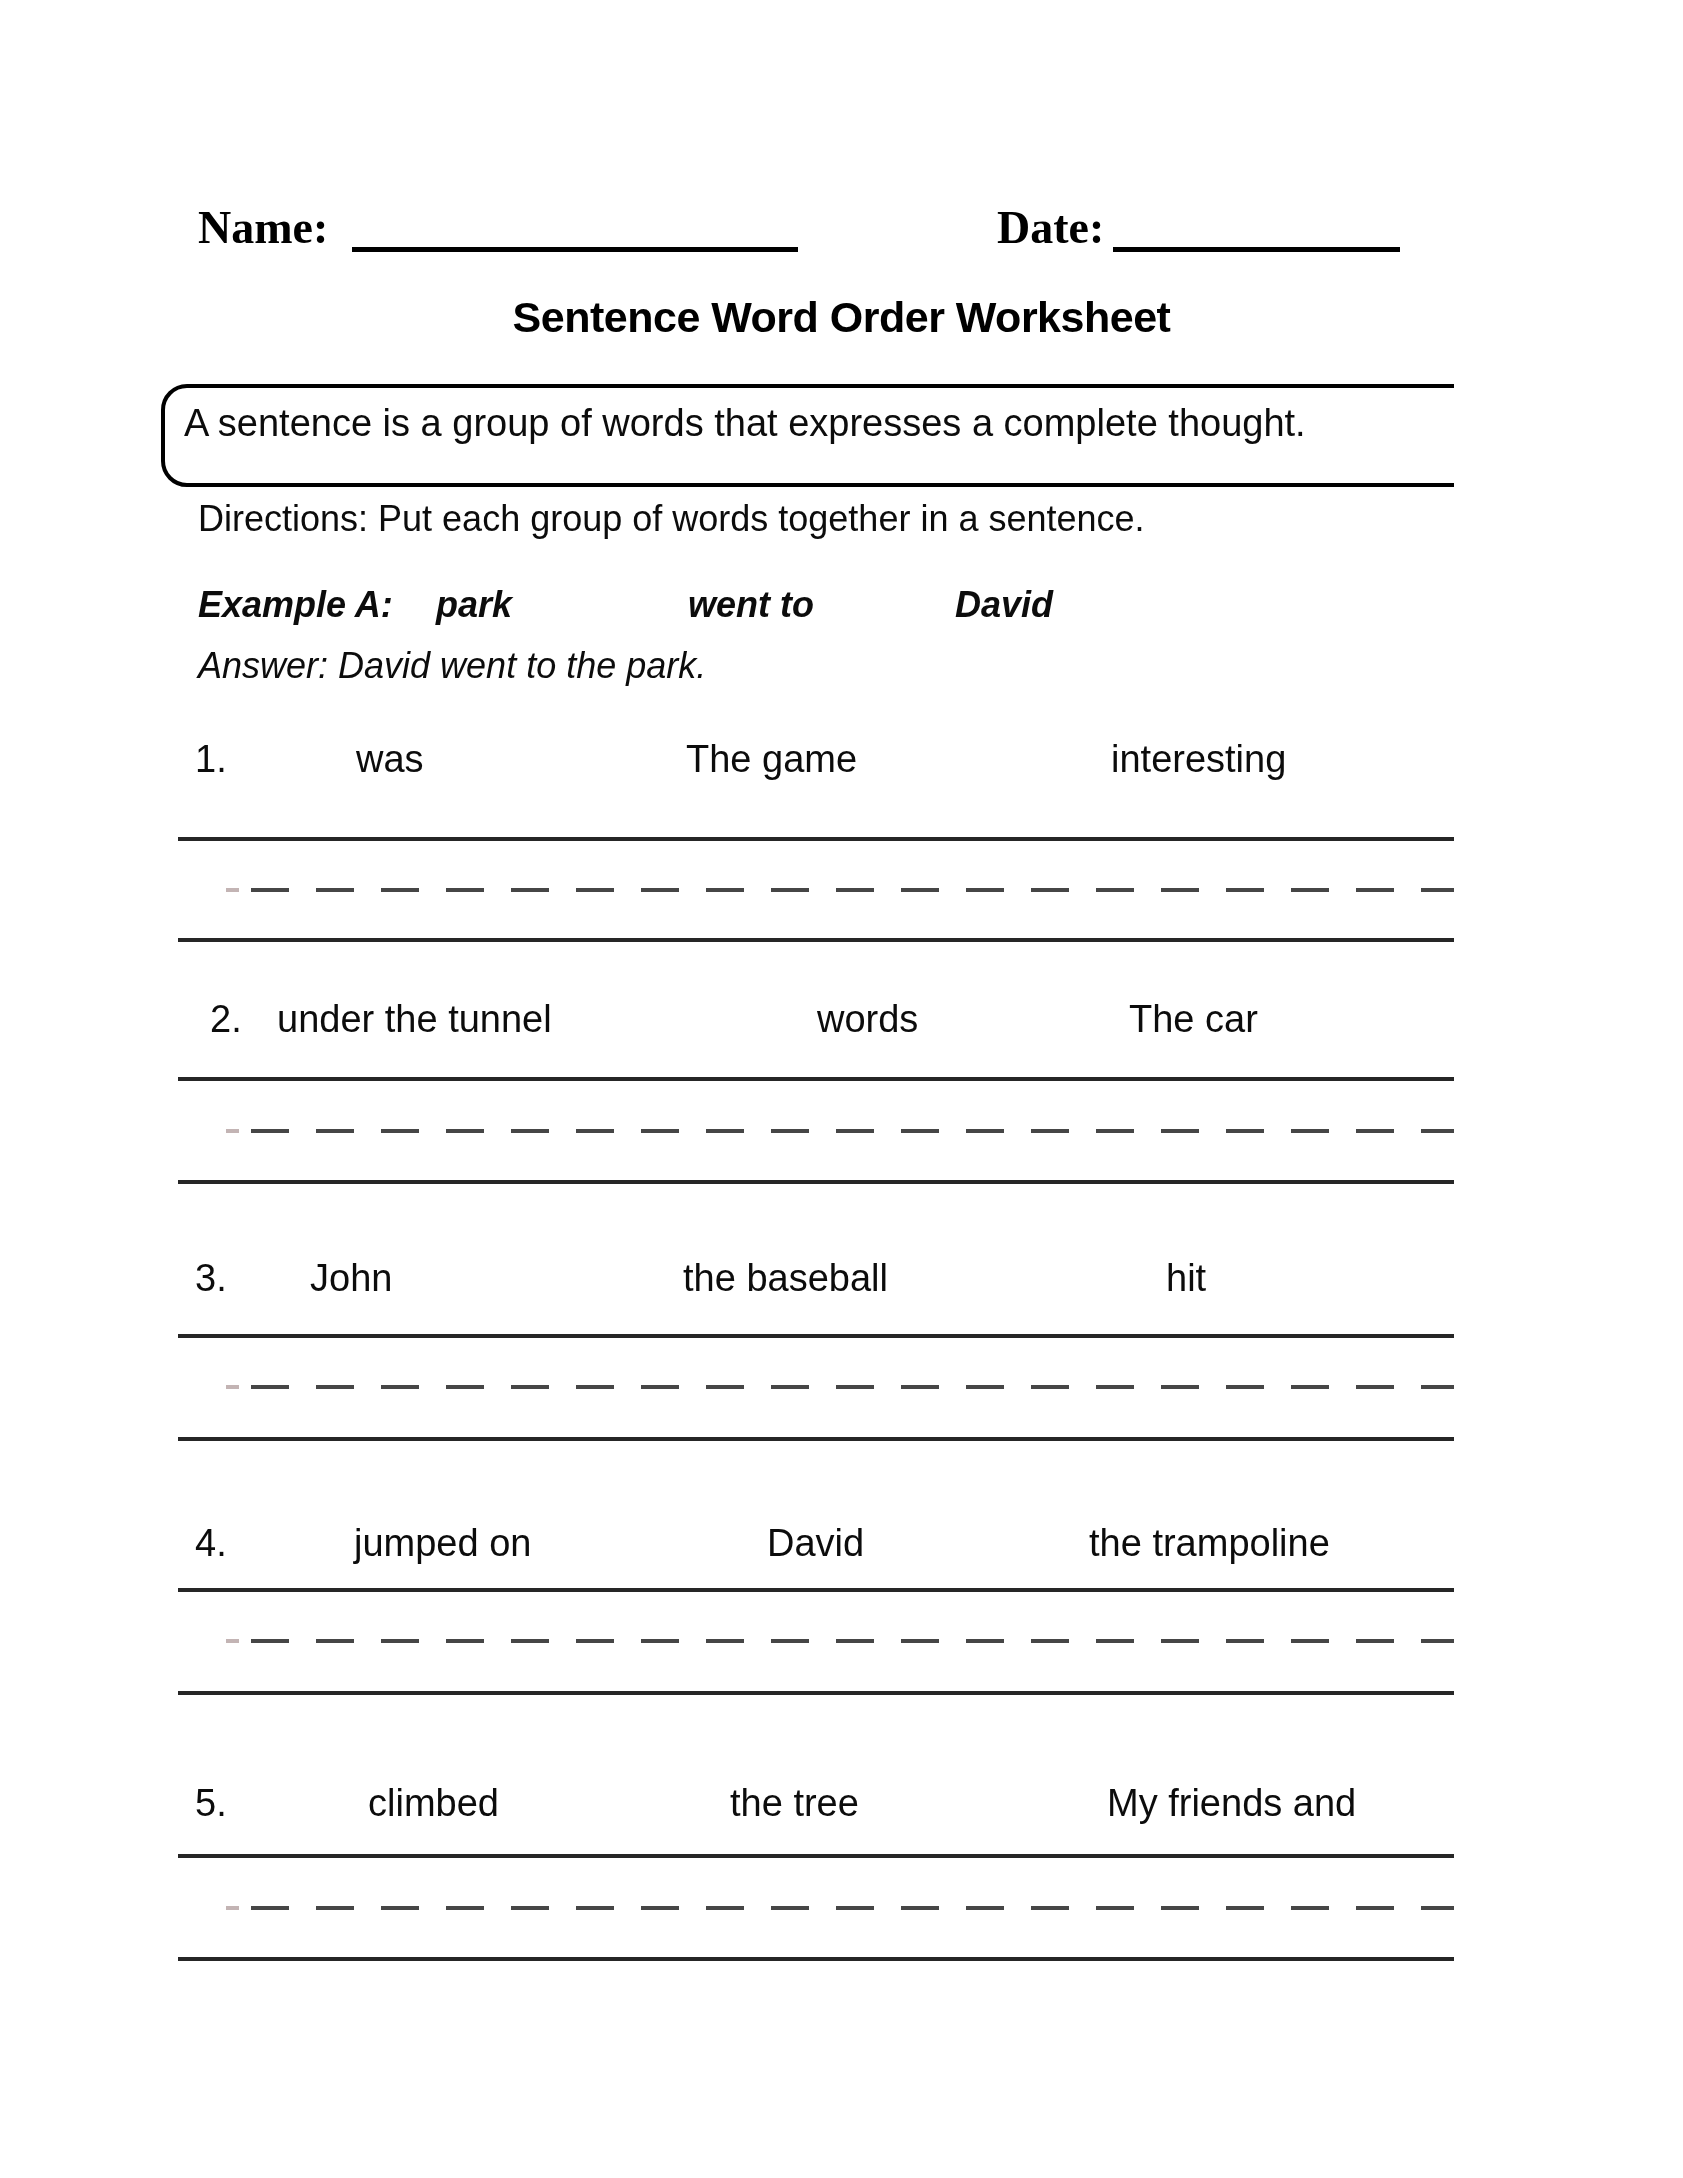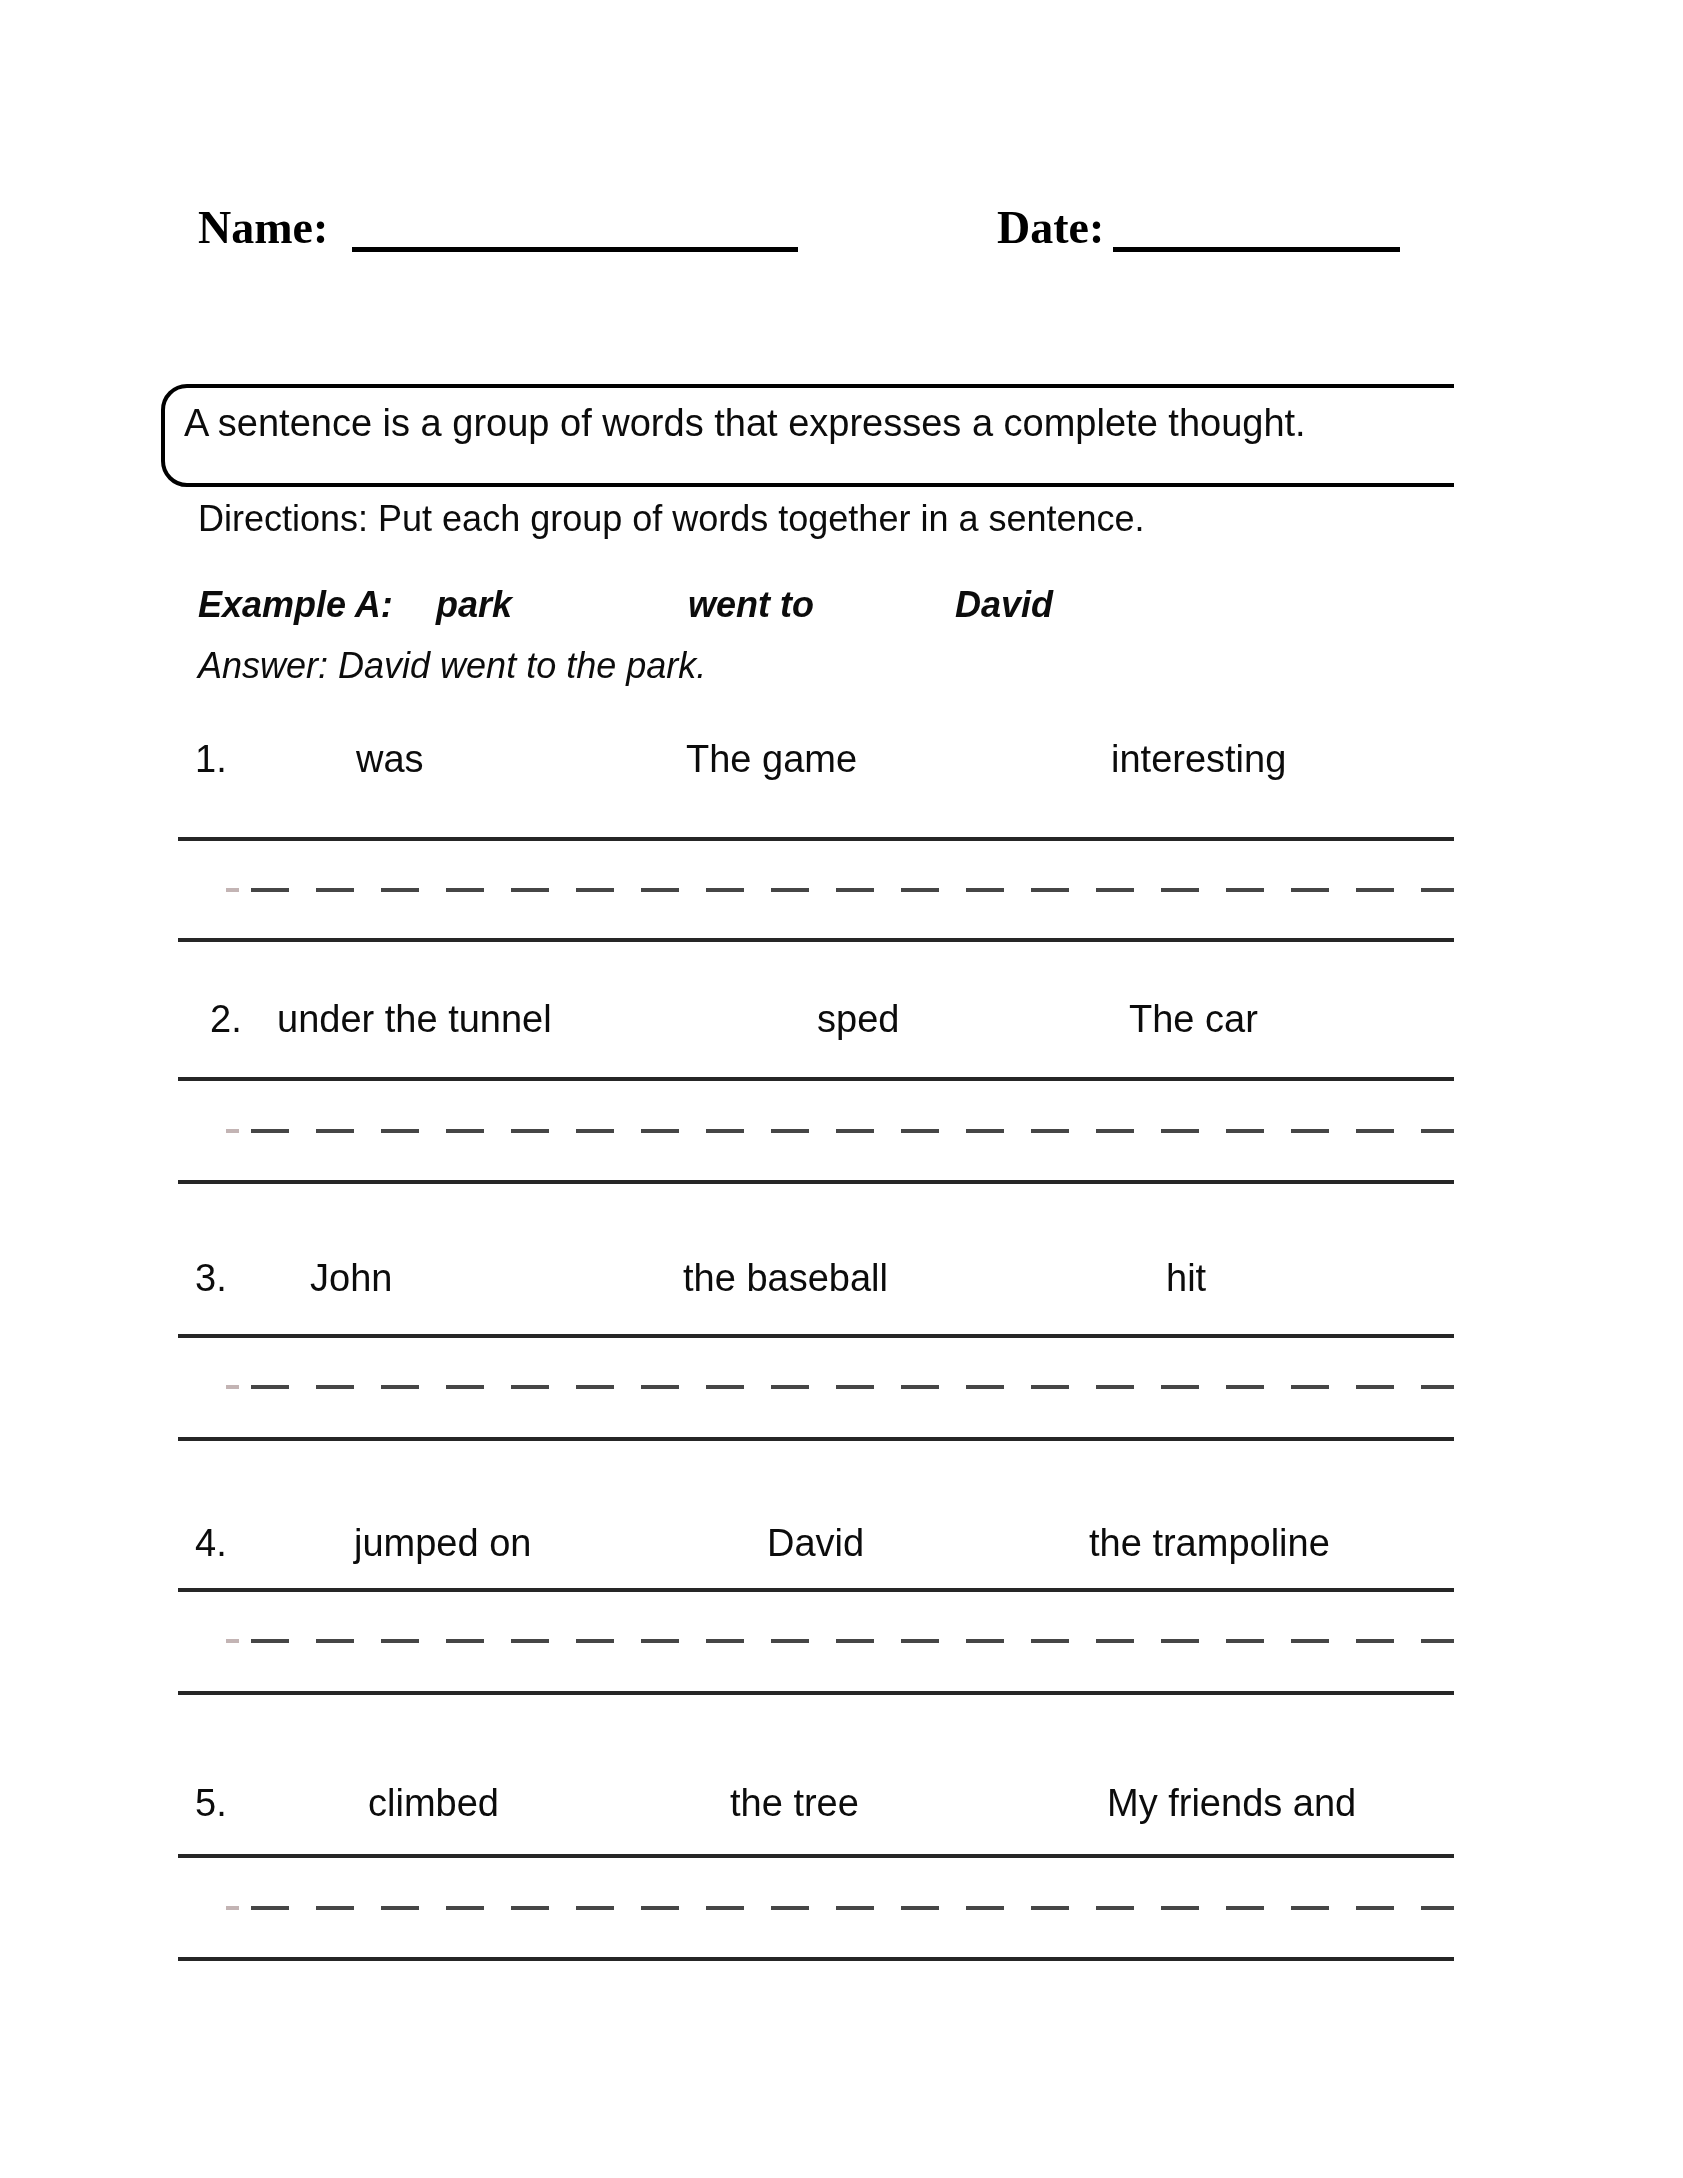"Sentence Word Order Worksheet" div.abs { html: none -> <div>Sentence Word Order Worksheet</div> }
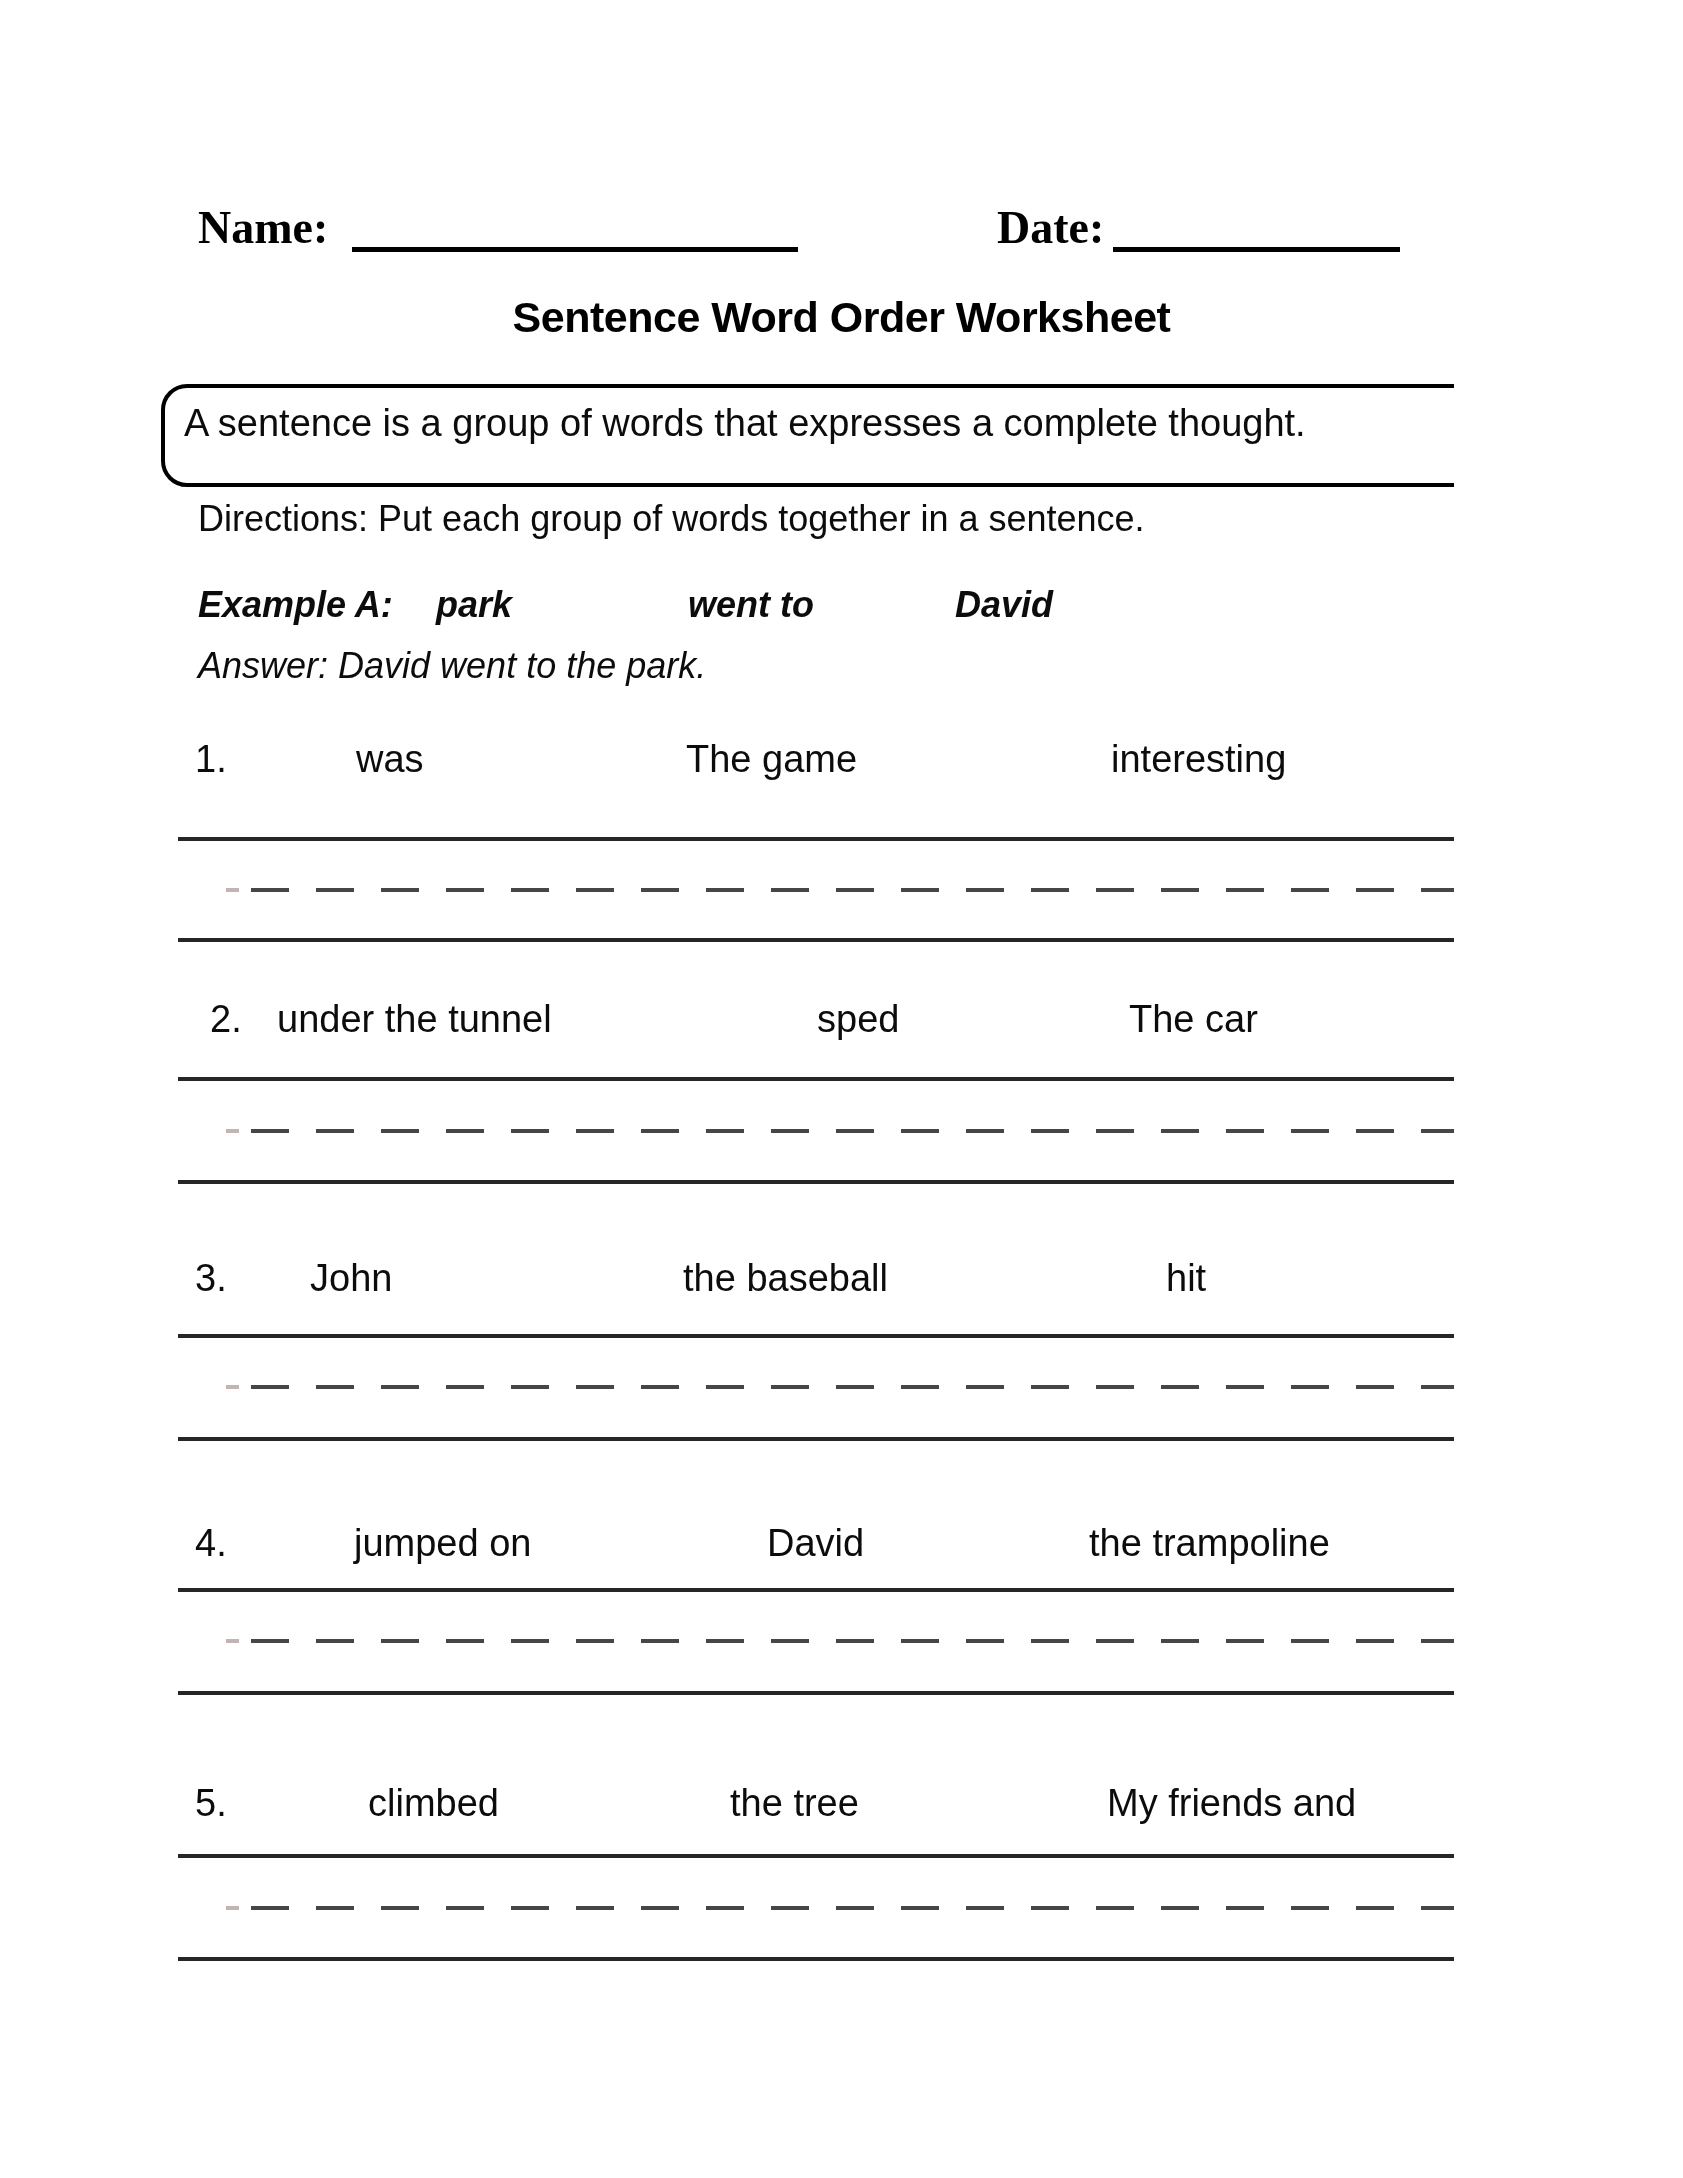"sped" span { text: sped -> words }
